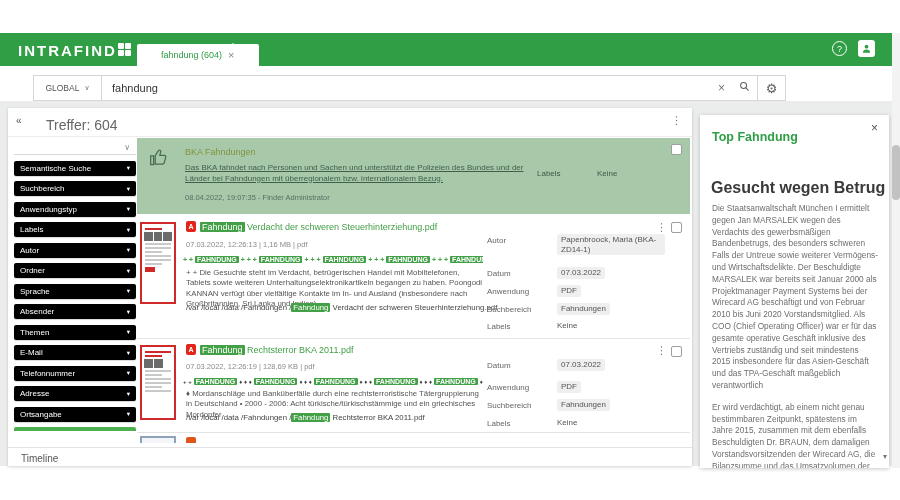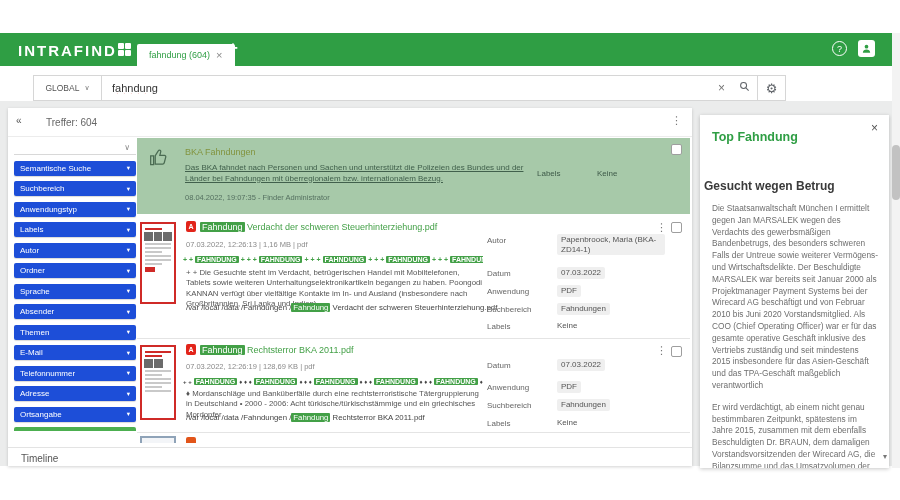"fahndung (604)" .tab { padding: 0 12px -> 0 24px }
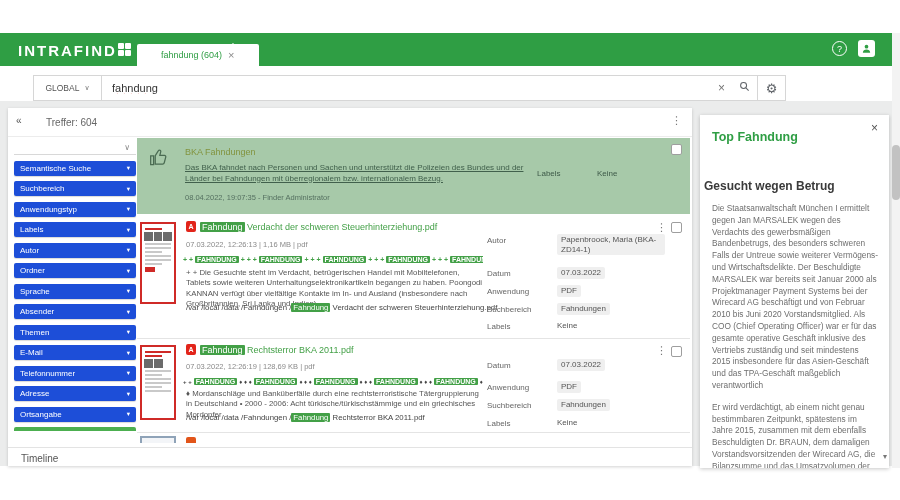"Treffer: 604" .lh-count { font-size: 10px -> 14px }
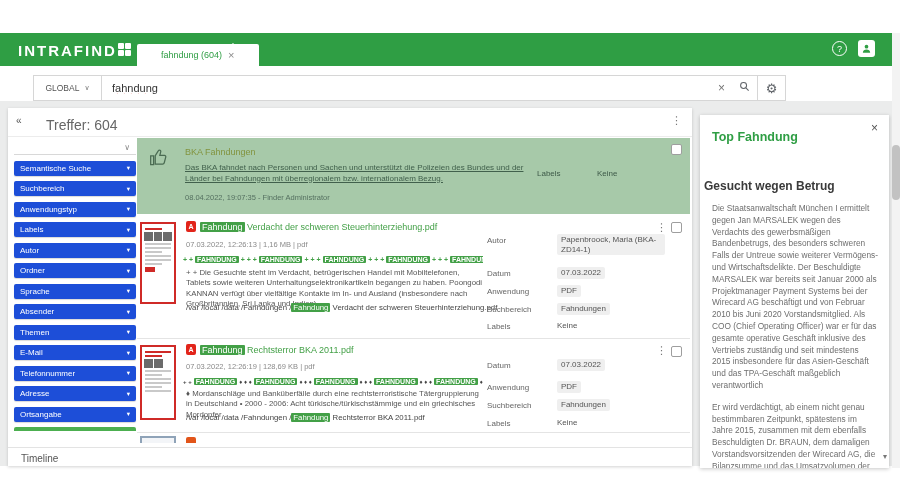"Semantische Suche" .facet { background: #1d4ed8 -> #000000 }
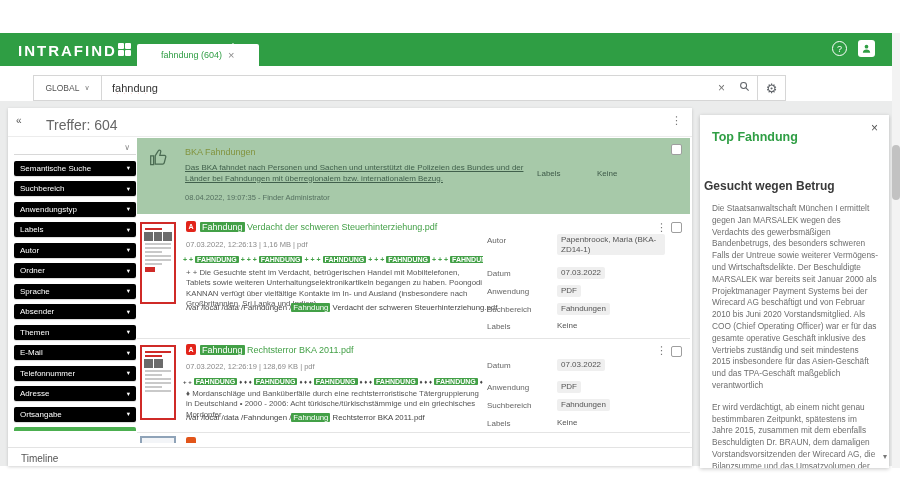"Gesucht wegen Betrug" .p-head { font-size: 12px -> 16px; left: 4px -> 11px }
